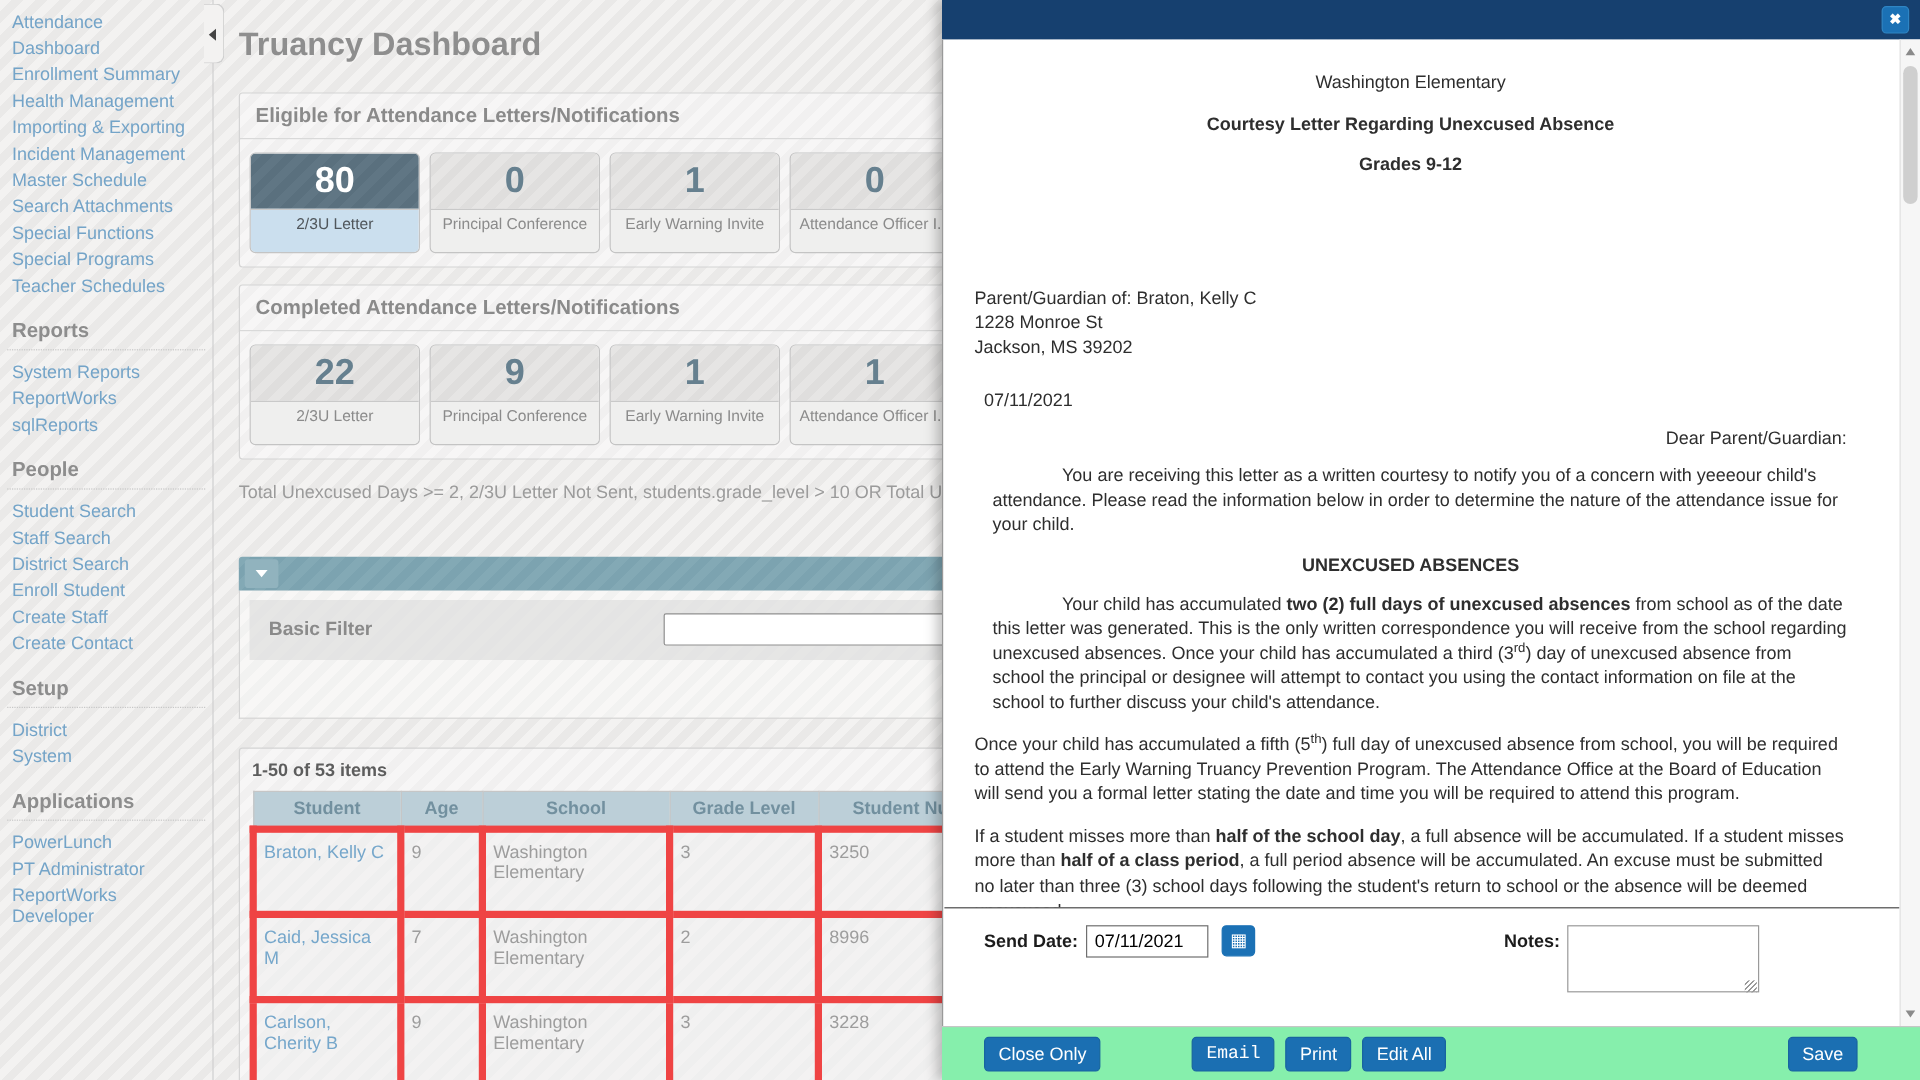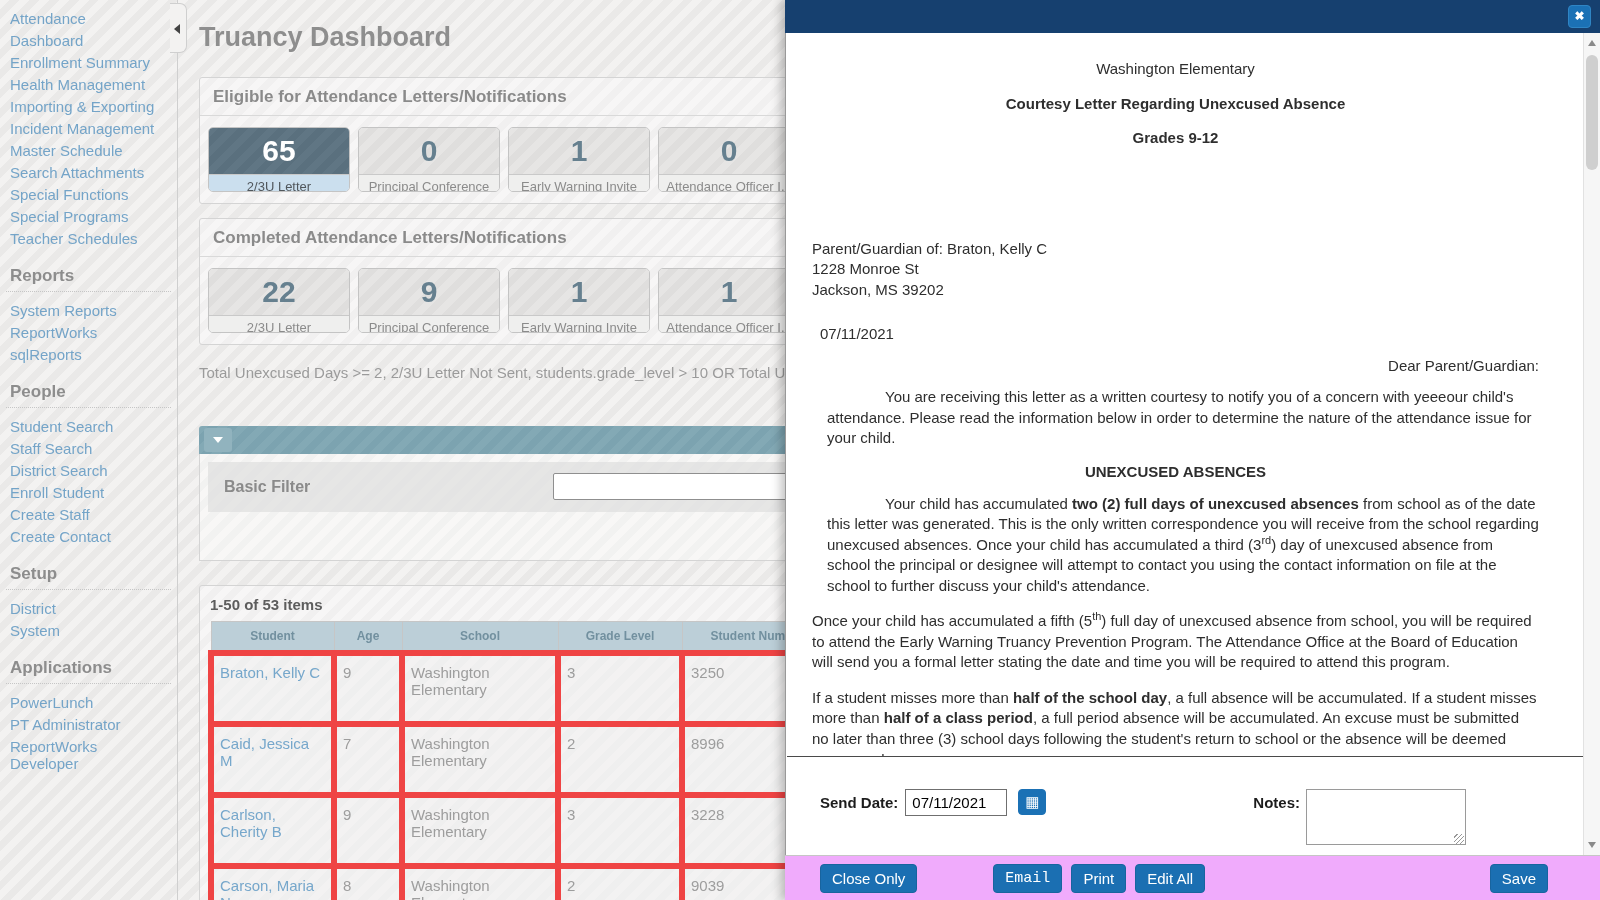"65" div.num { text: 65 -> 80 }
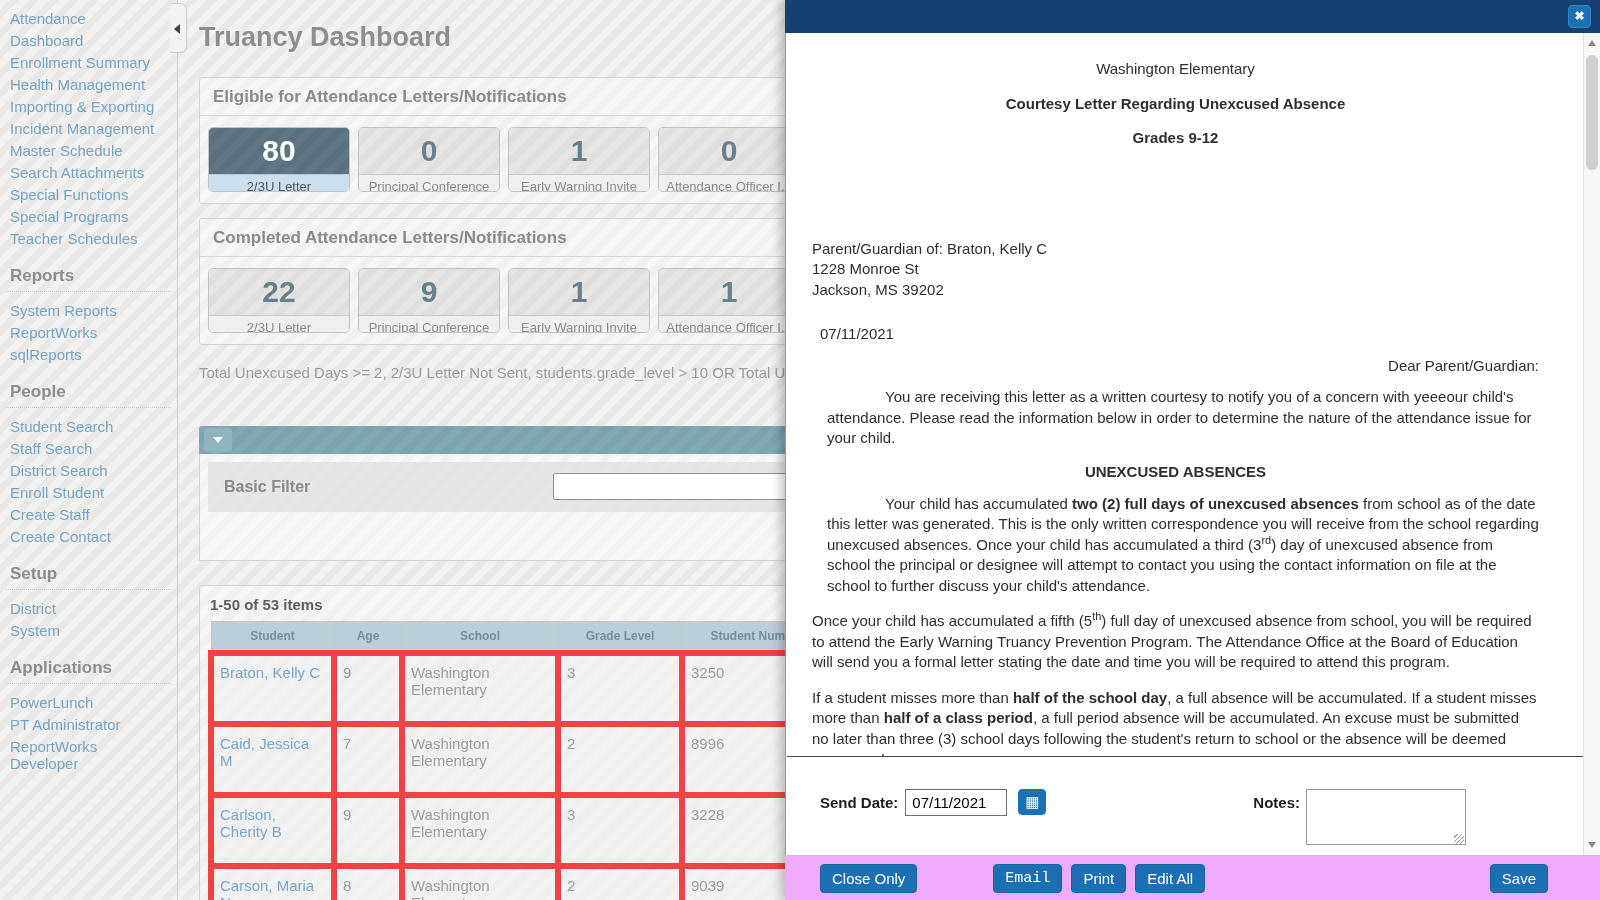"2/3U Letter" .card .lbl { height: 17px -> 36px }
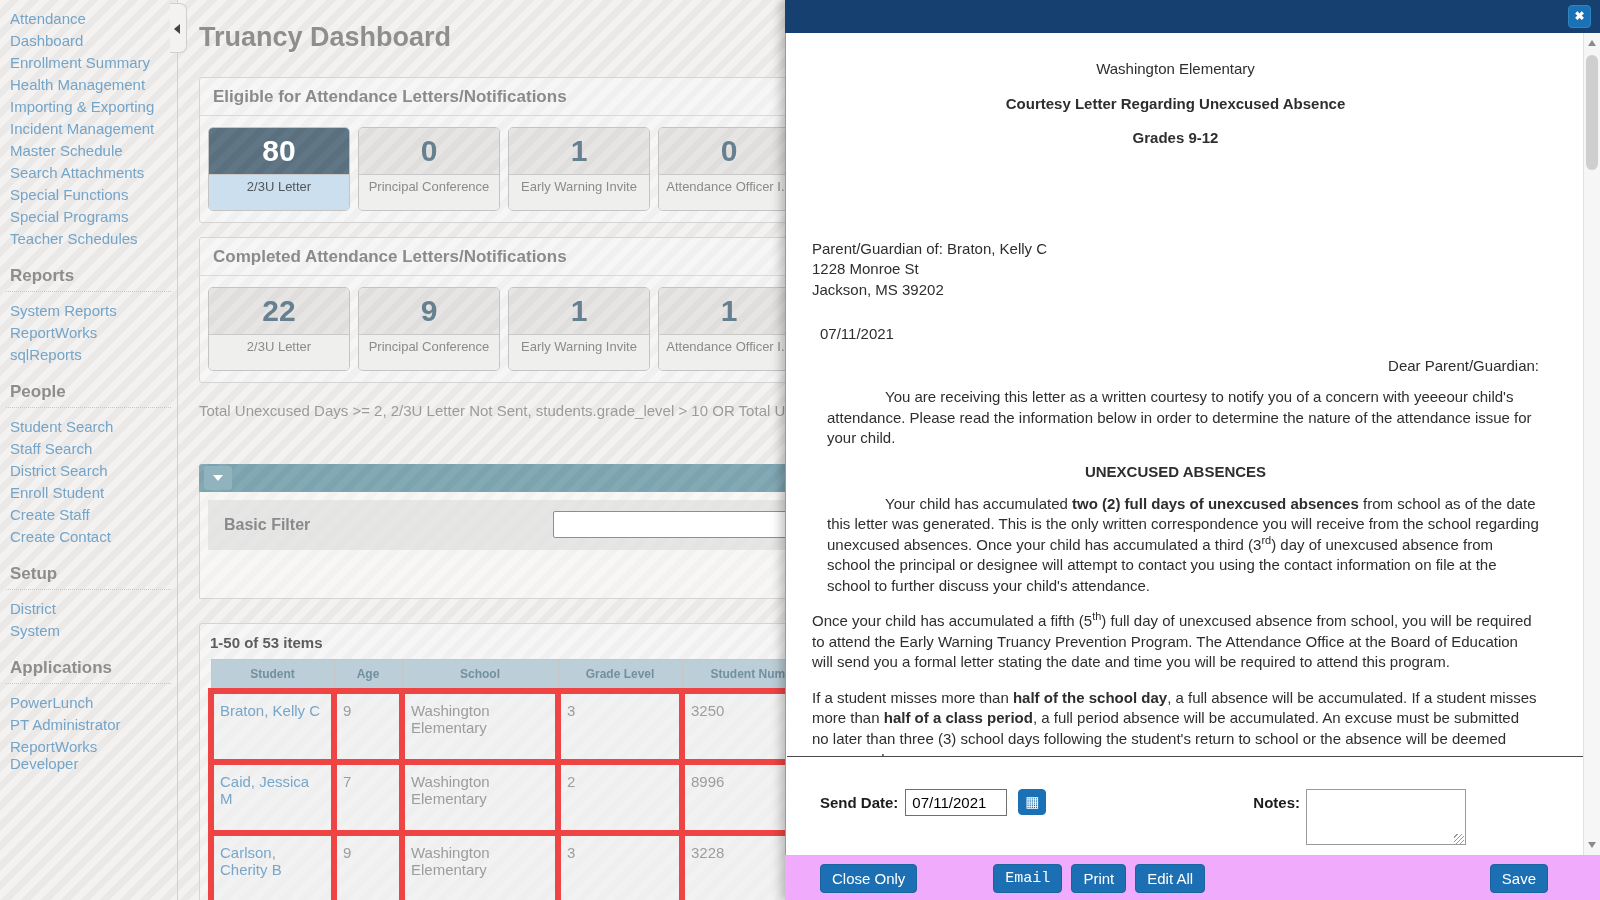"Student" table.stu th { font-size: 12px -> 15px }
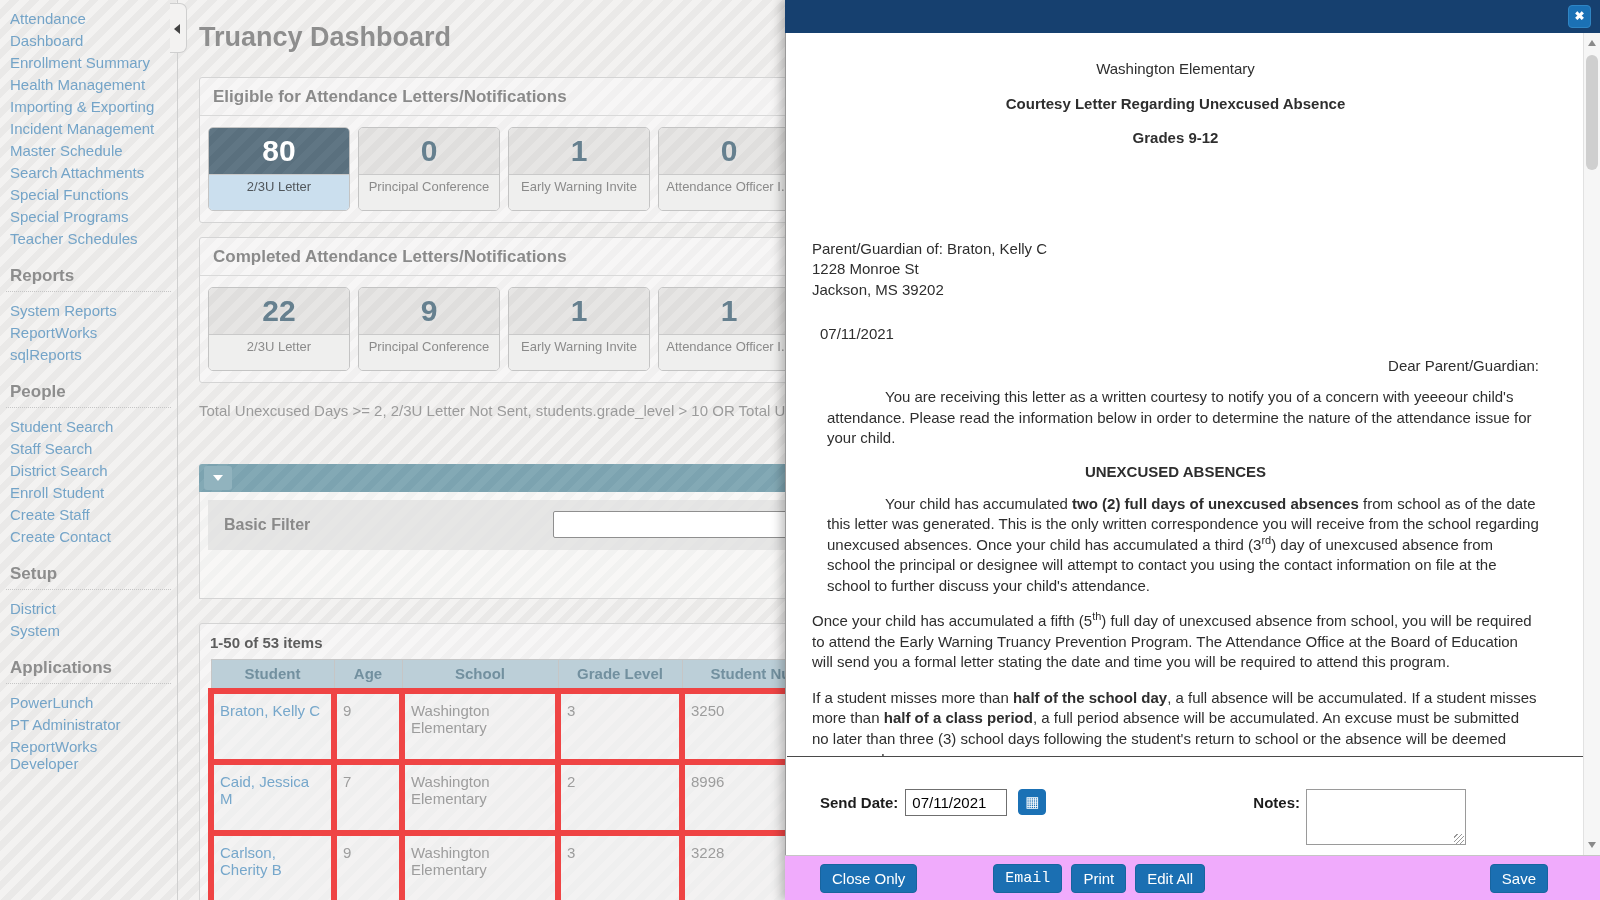"Send Date:" .modal-footer { padding-top: 31px -> 13px }
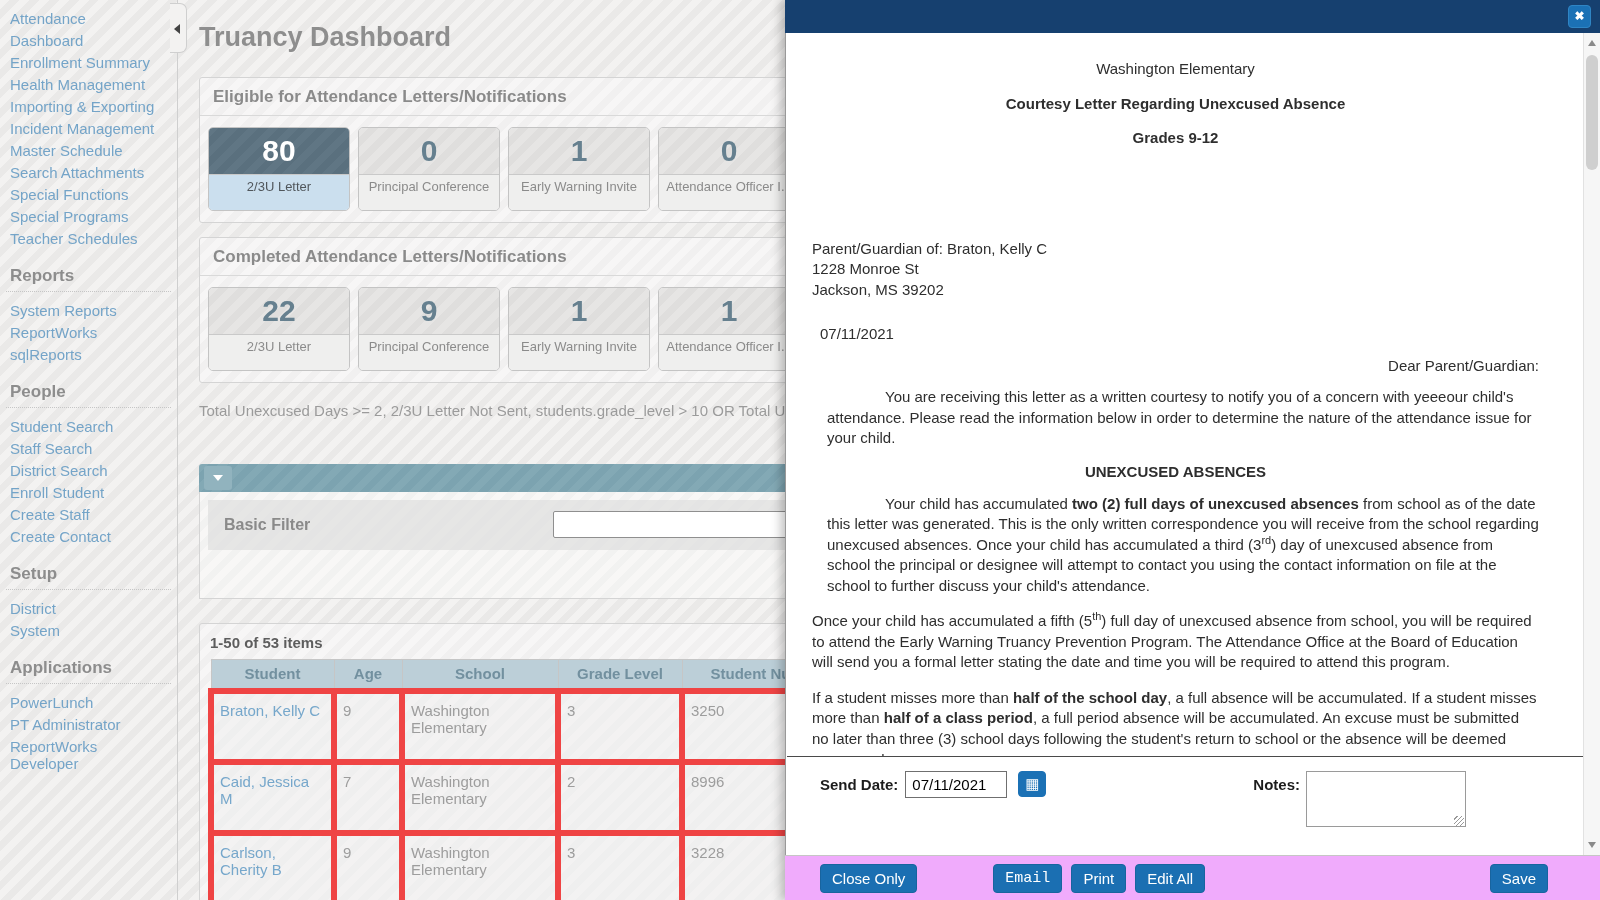"Close Only" .modal-buttons { background: #f0abfc -> #86efac }
